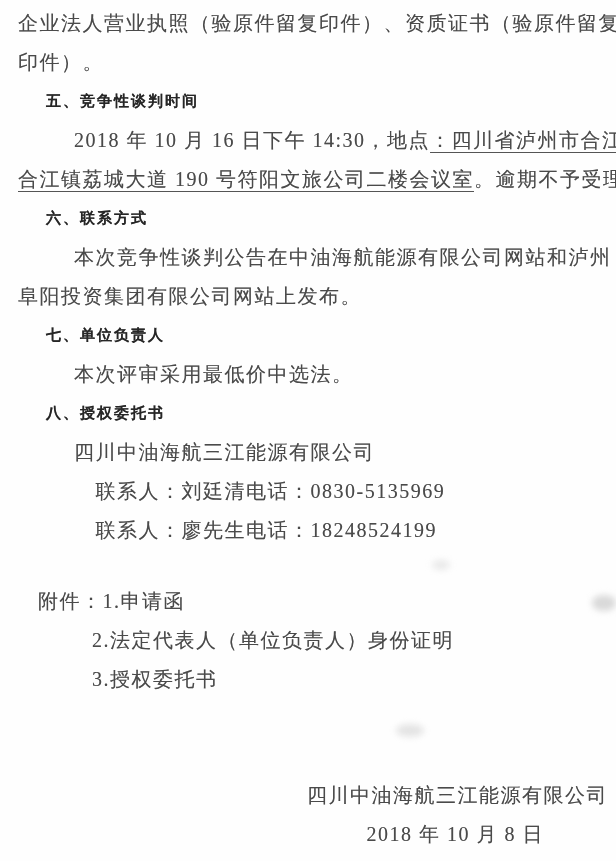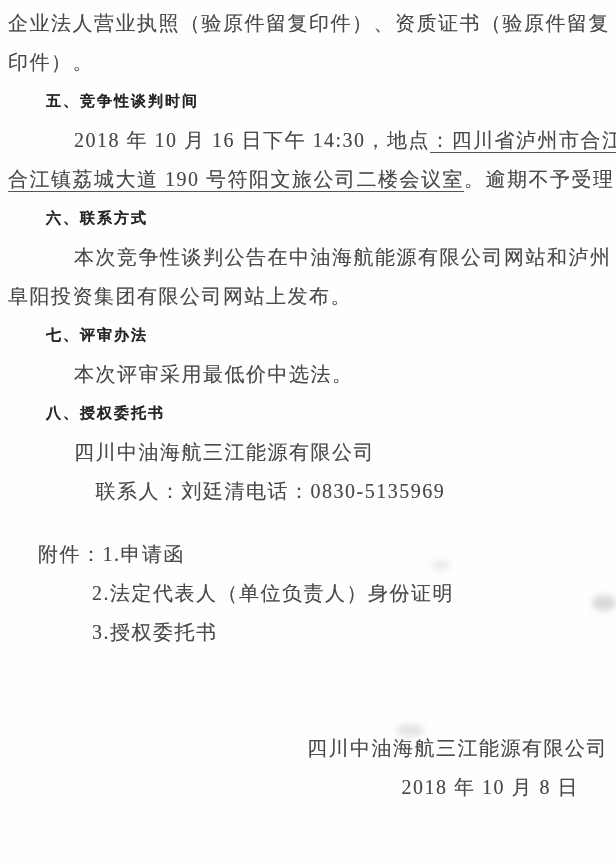"企业法人营业执照（验原件留复印件）、资质证书（验原件留复" .cont { padding-left: 8px -> 18px }
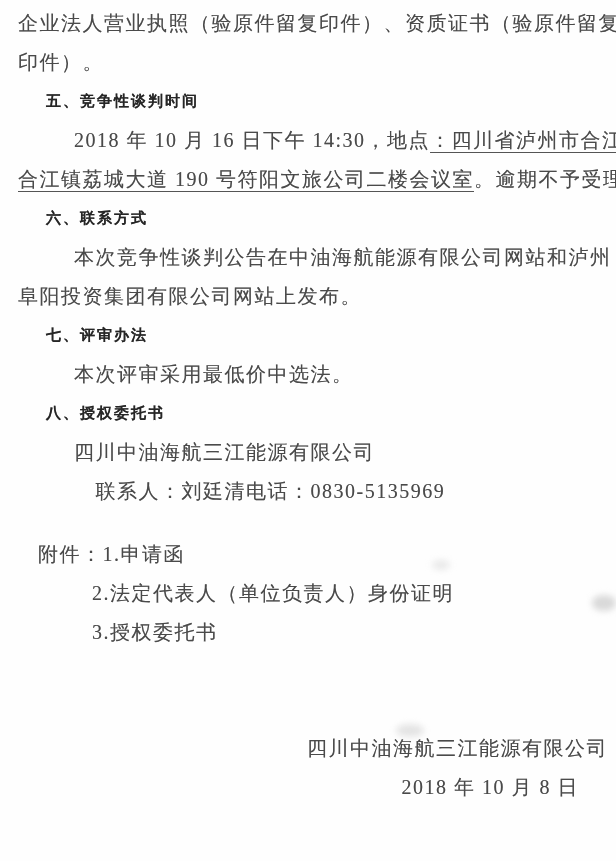"七、评审办法" div.line { text: 评审办法 -> 单位负责人 }
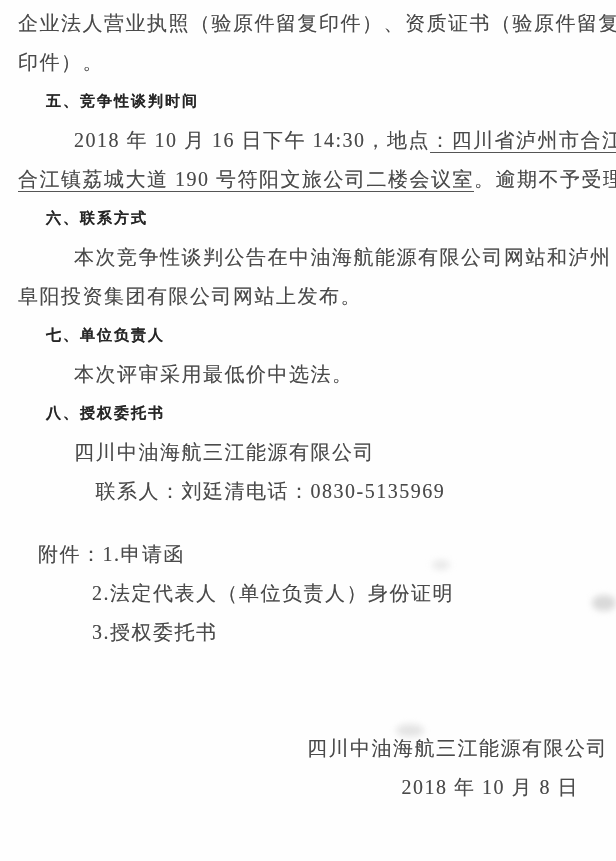"联系人：廖先生电话：18248524199" div.line { html: none -> <div><span>联系人：廖先生</span><span>电话：18248524199</span></div> }
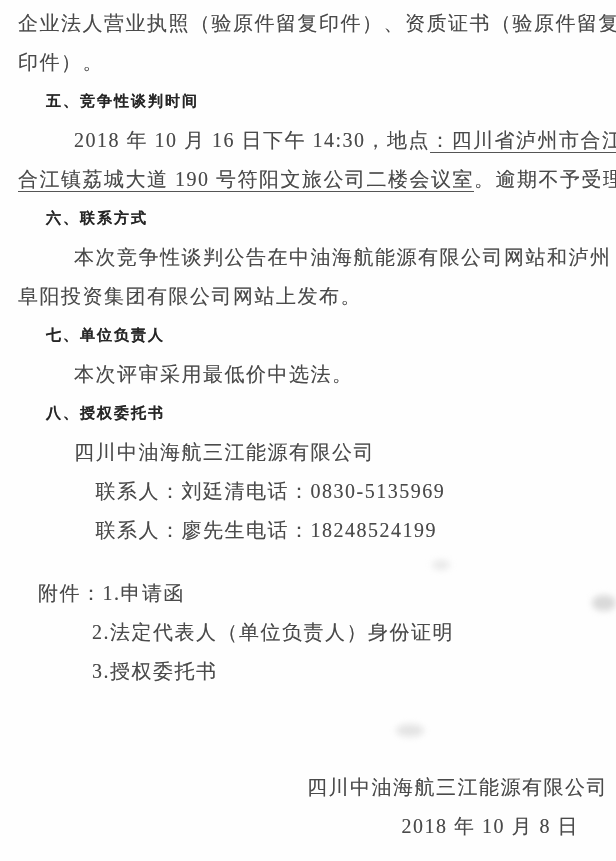"附件：1.申请函" .attach-gap { margin-top: 24px -> 32px }
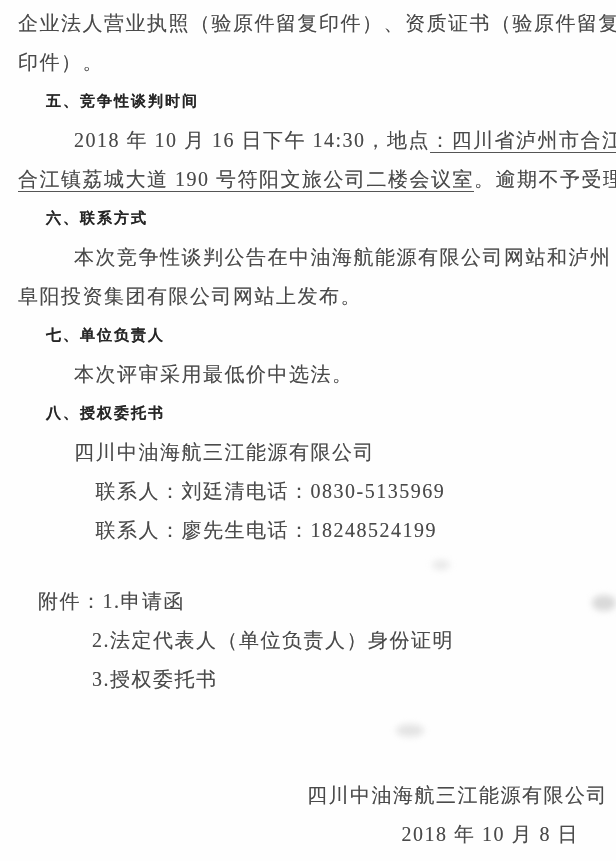"2018 年 10 月 8" .sig-date { padding-right: 37px -> 72px }
